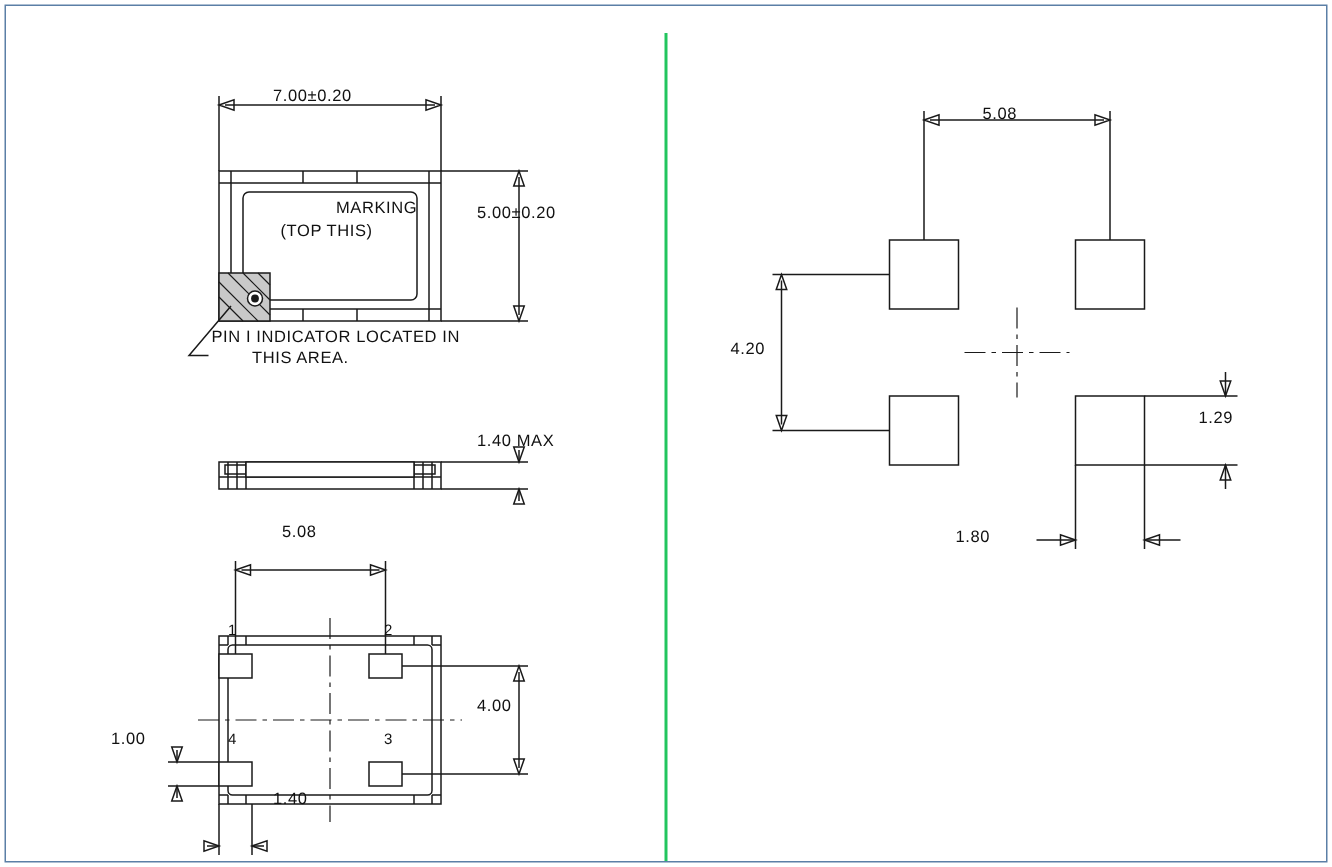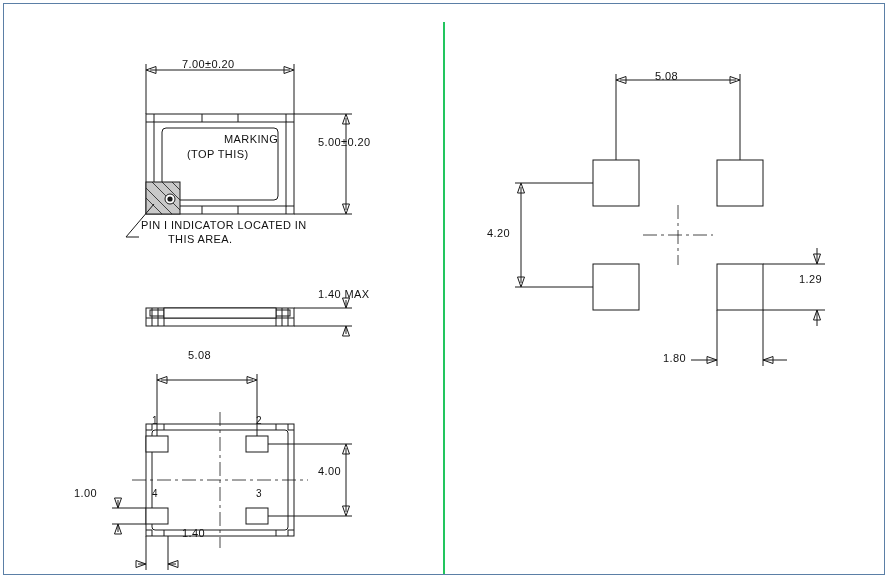"1.80" div.lbl { left: 216px -> 190px }
